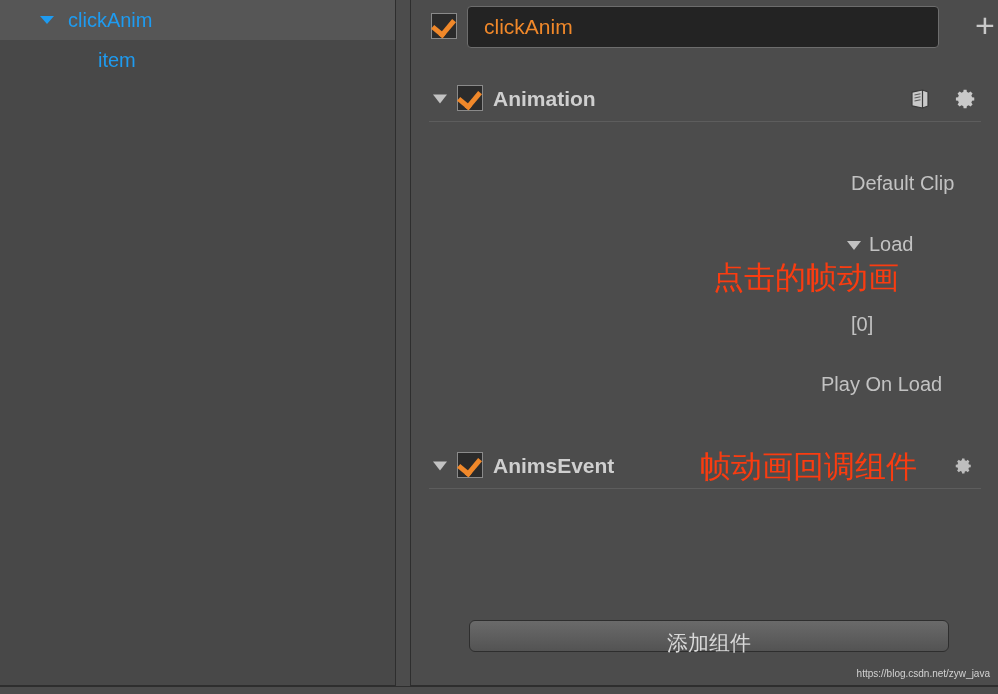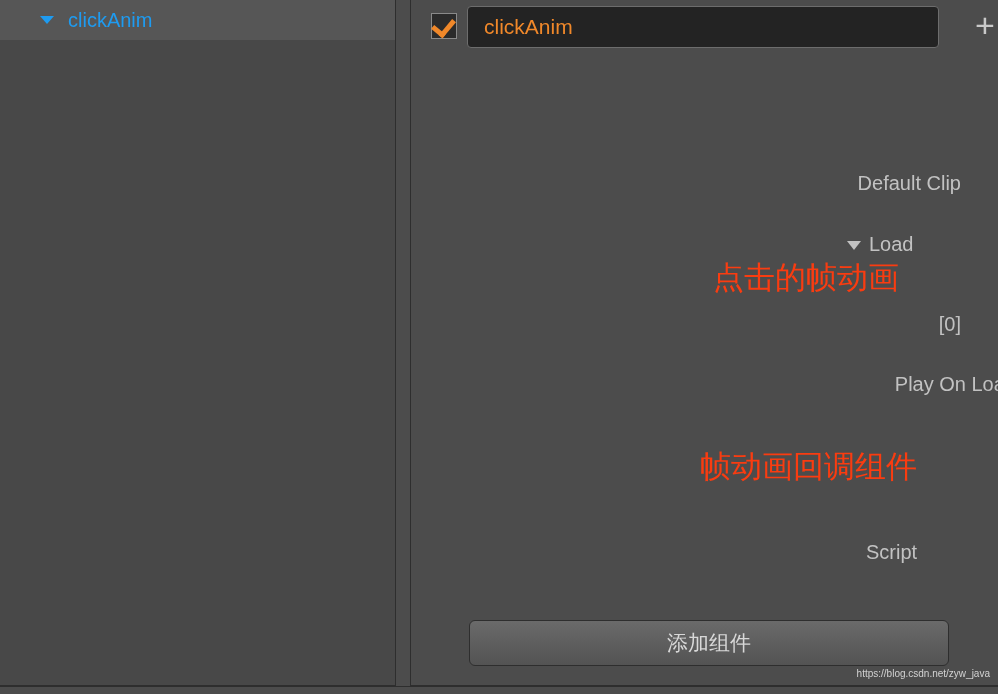"item" div.tree-row { html: none -> <div> <span>item</span> </div> }
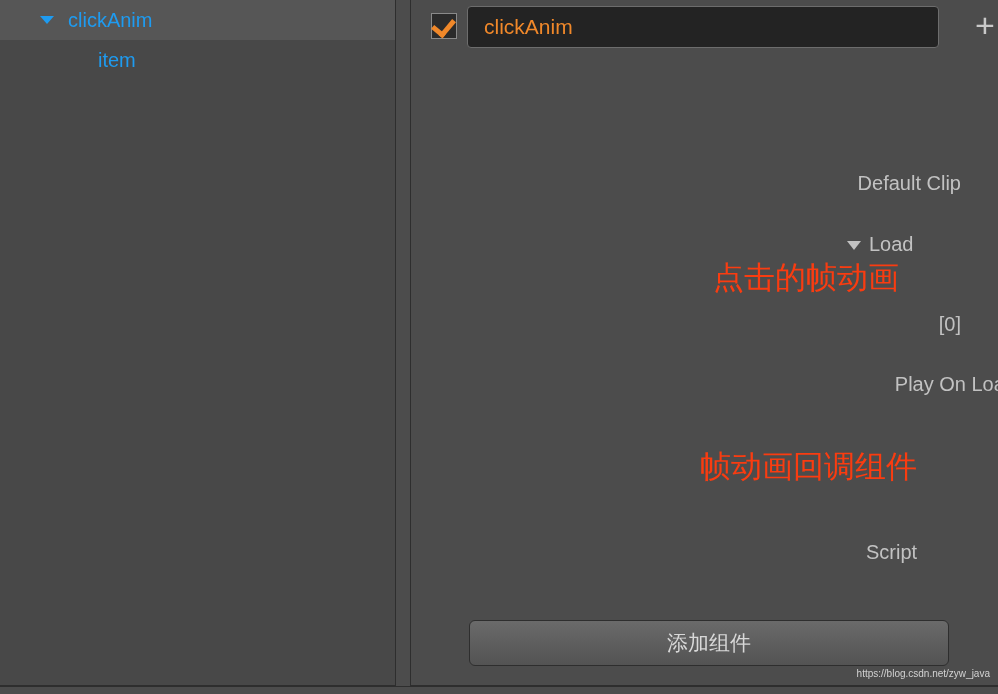"Animation" div.comp-header { html: none -> <div> <span></span> <div> <span></span> </div> <span>Animation</span> <span> <svg> <path></path> <path></path> <path></path> </svg> </span> <span> <svg> <path></path> <path></path> </svg> </span> <div></div> </div> }
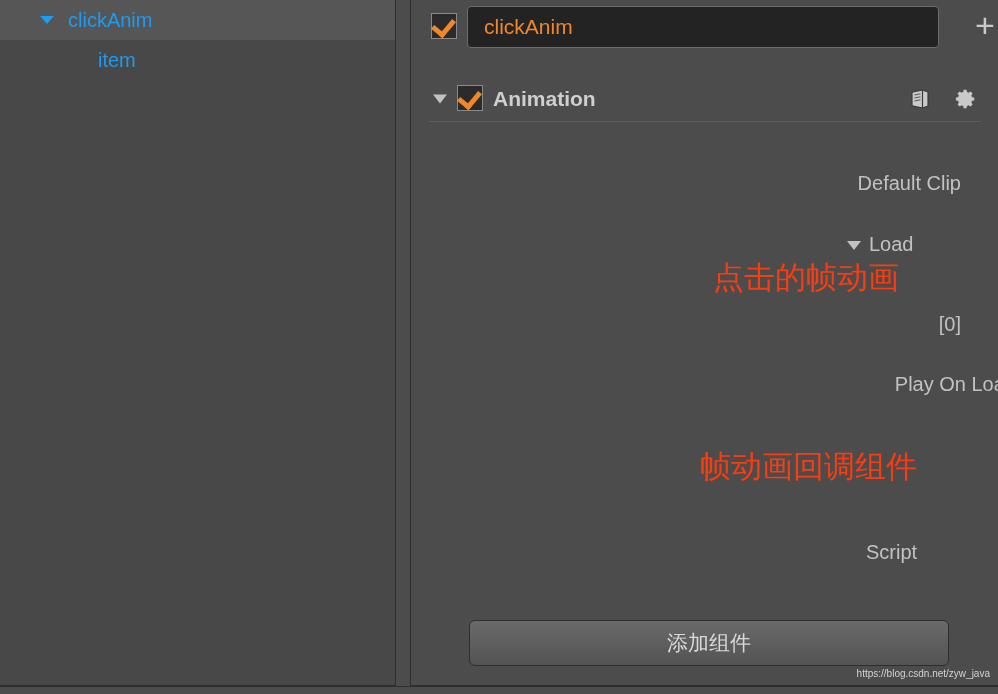"Default Clip" .prop-label { text-align: right -> left }
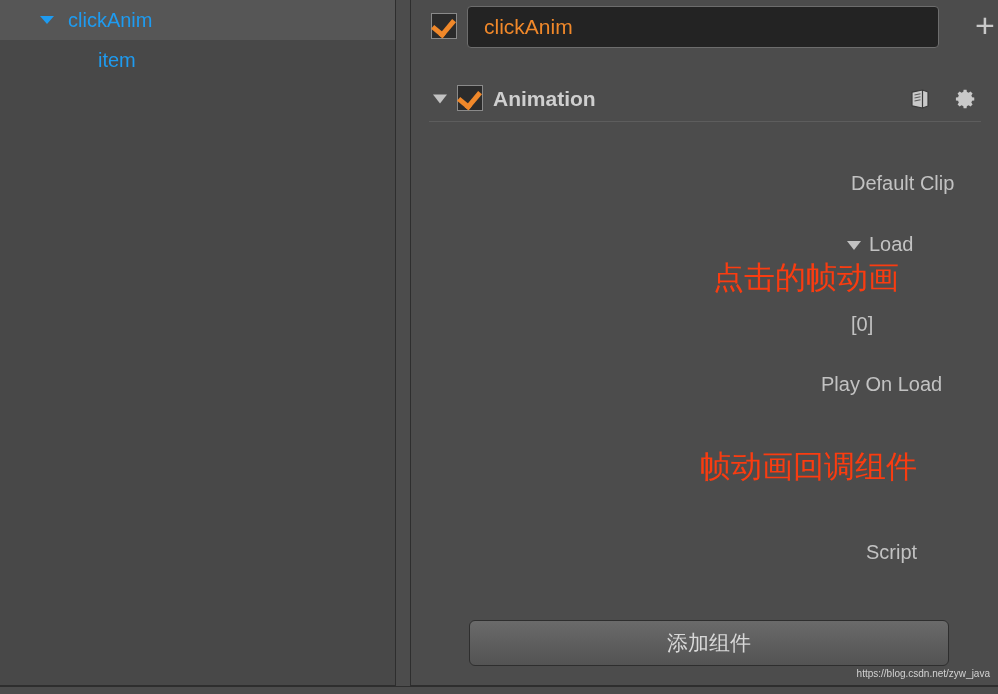"AnimsEvent" div.comp-header { html: none -> <div> <span></span> <div> <span></span> </div> <span>AnimsEvent</span> <span> <svg> <path></path> <path></path> </svg> </span> <div></div> </div> }
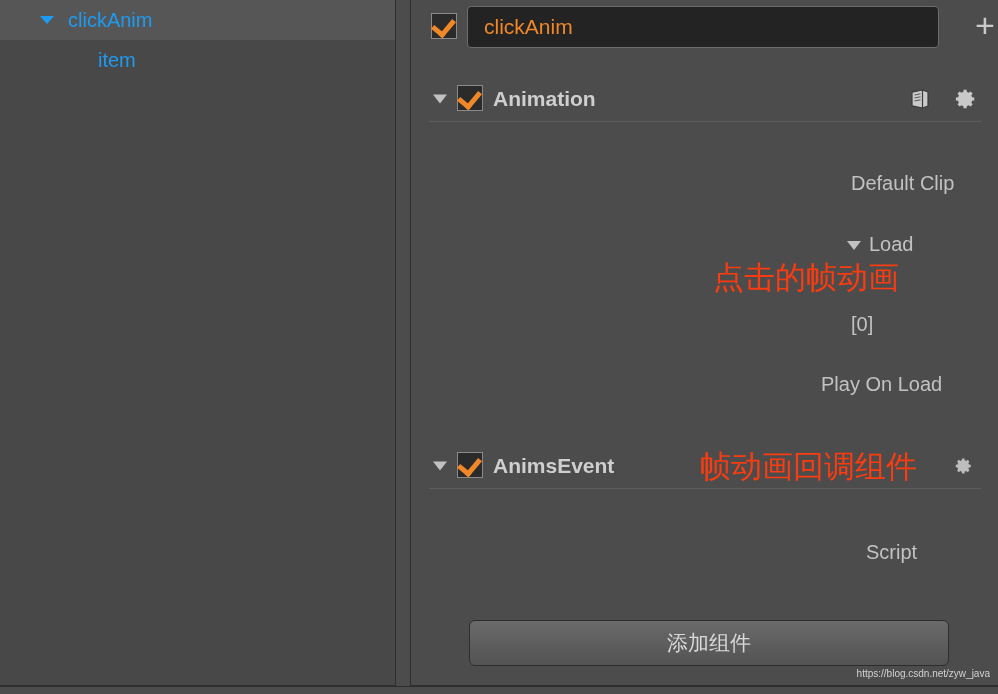"Script" div.prop-label { html: <div>Script</div> -> none }
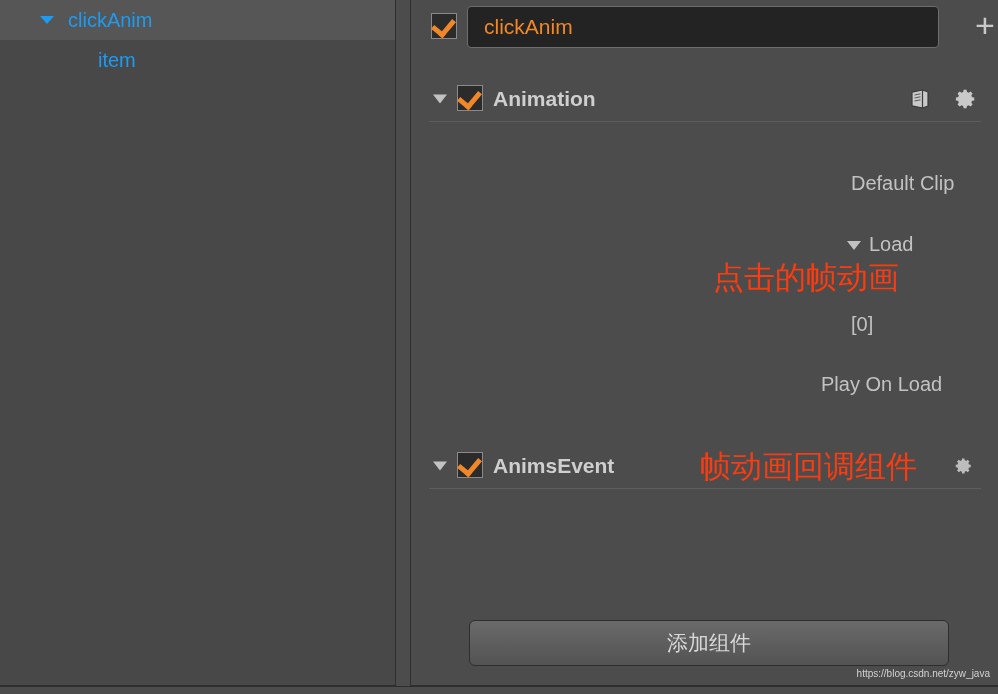"添加组件" #add-component-button { height: 46px -> 32px }
